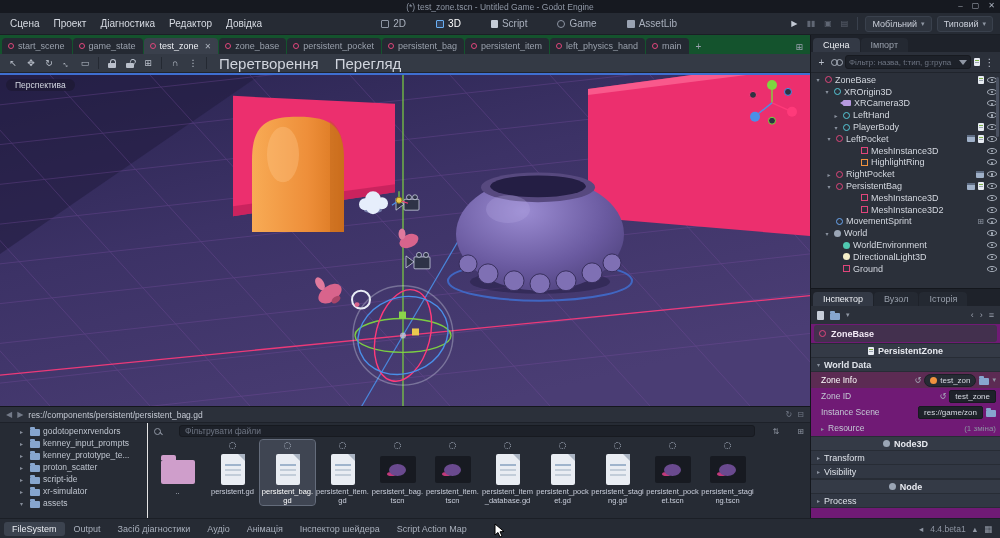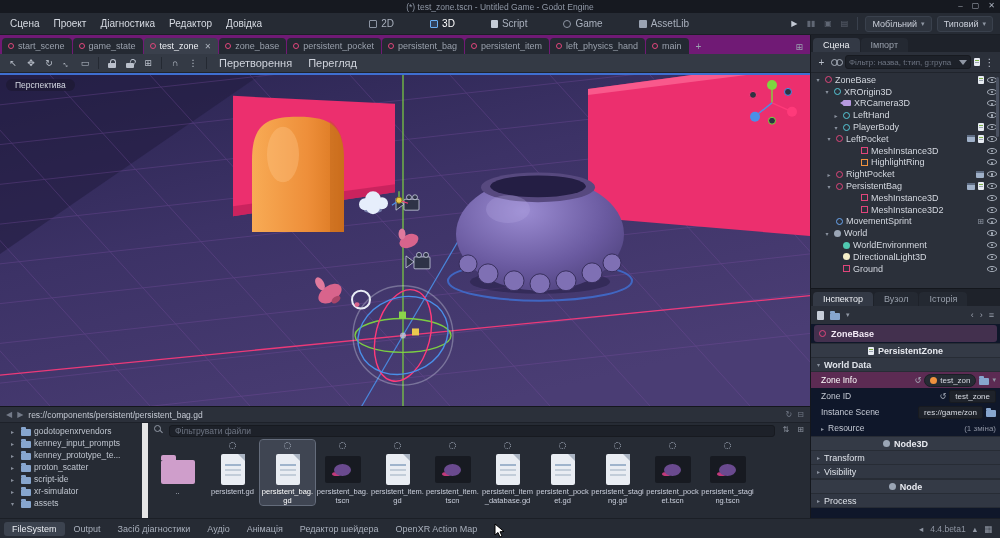"2D" .modes { gap: 18px -> 12px }
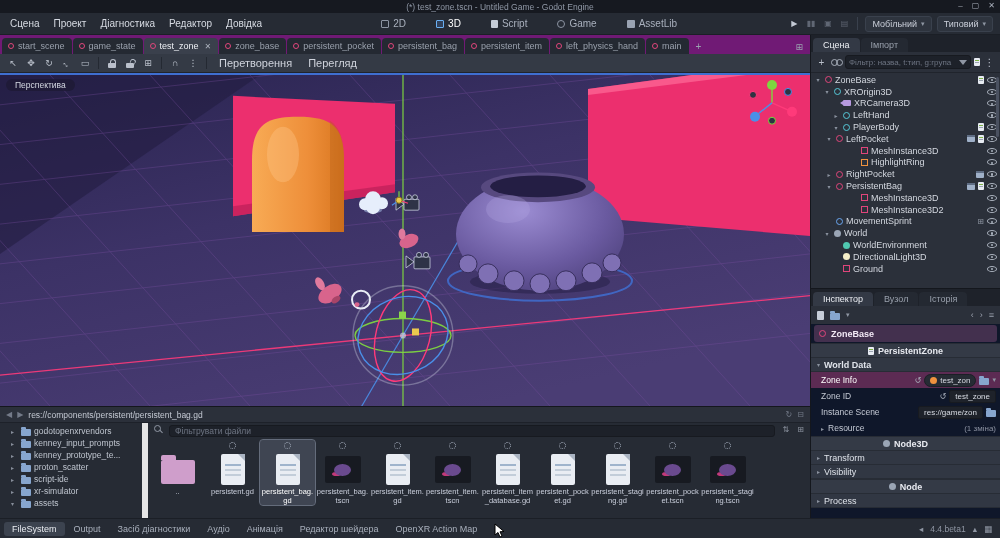"start_scene" .tabbar { background: #701a75 -> #14532d }
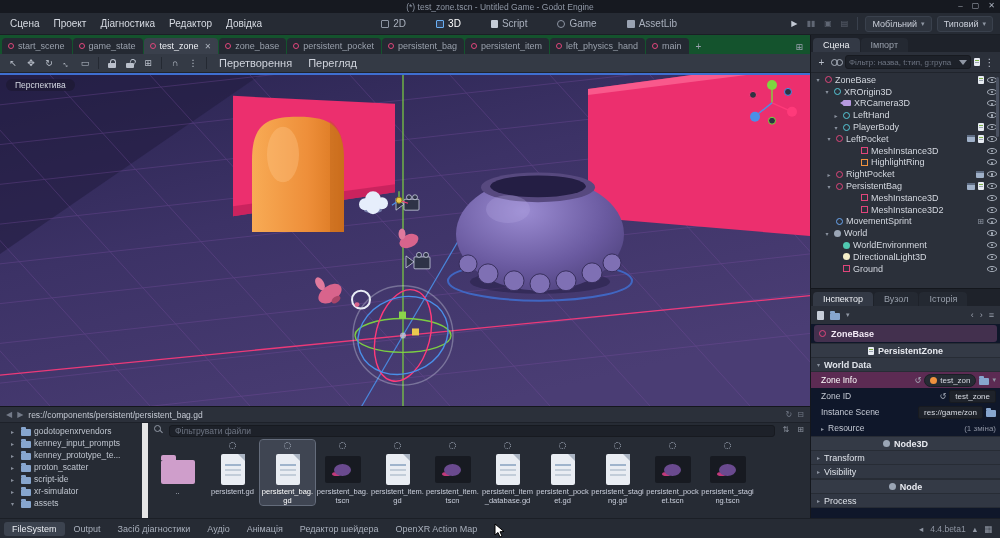"Перетворення" .tmenu { font-size: 11px -> 15px }
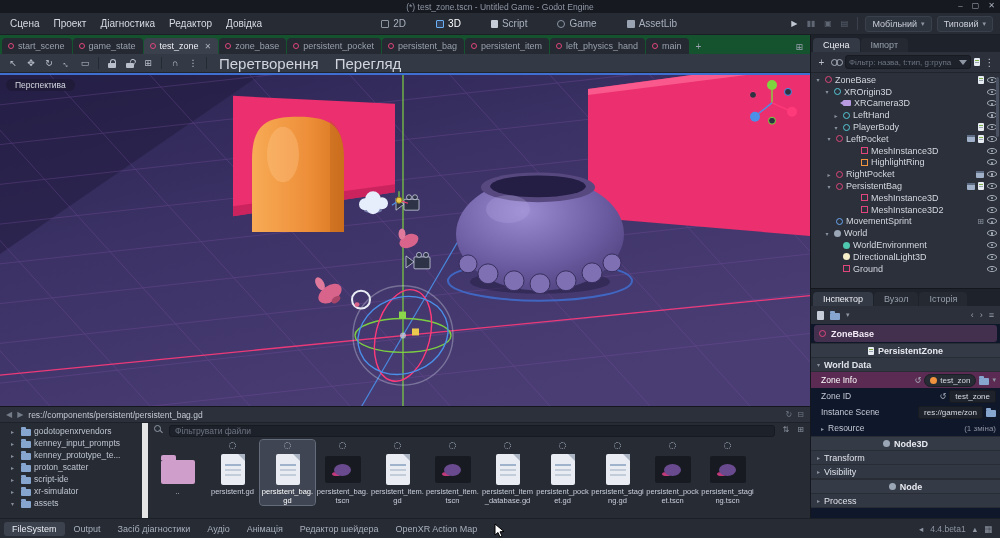"Інспектор" .inspsec { background: #0f172a -> #701a75 }
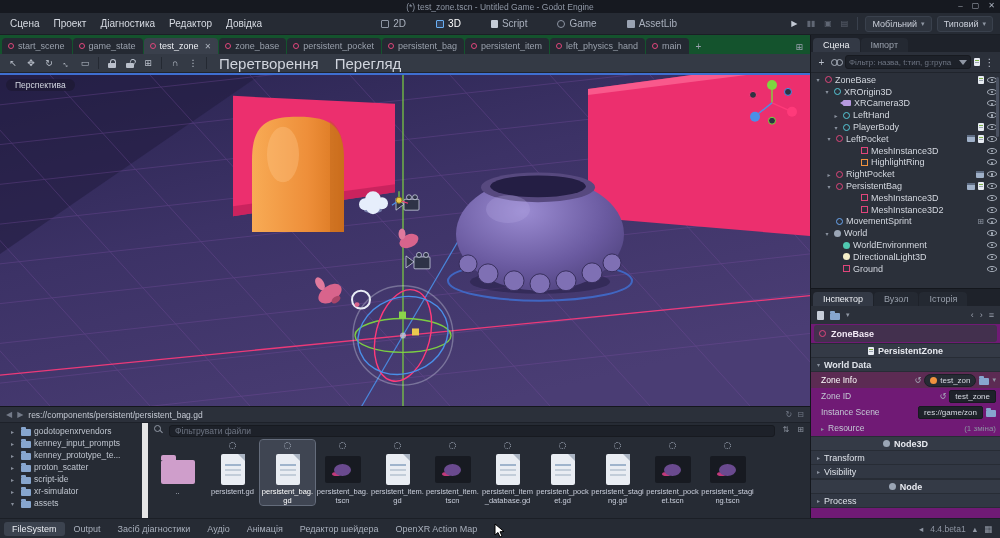"godotopenxrvendors" .fstree { border-right: 6px solid #e5e5e5 -> 1px solid #e5e5e5; padding: 2px 7px -> 2px 16px }
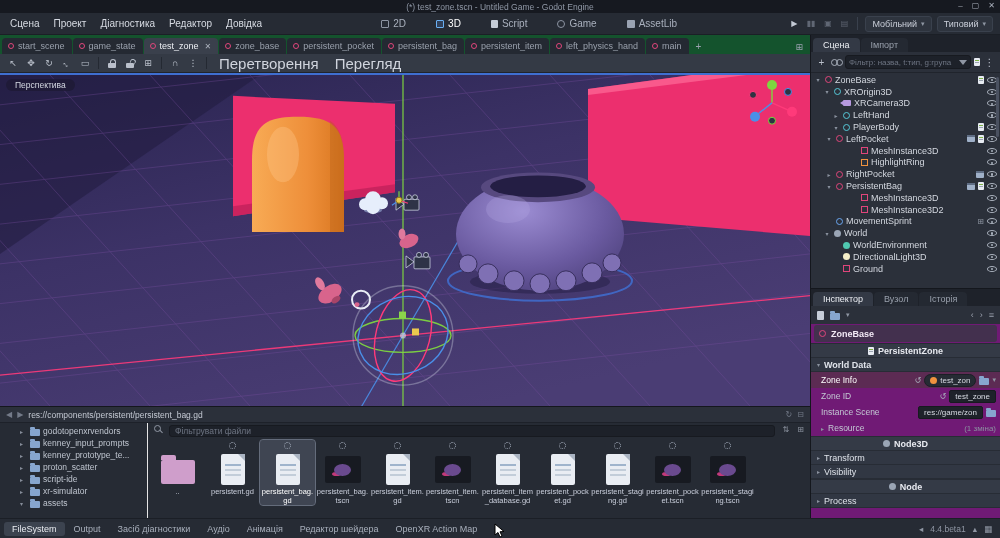"Фільтрувати файли" .fsfilter { align-items: flex-start -> center; gap: 8px -> 18px }
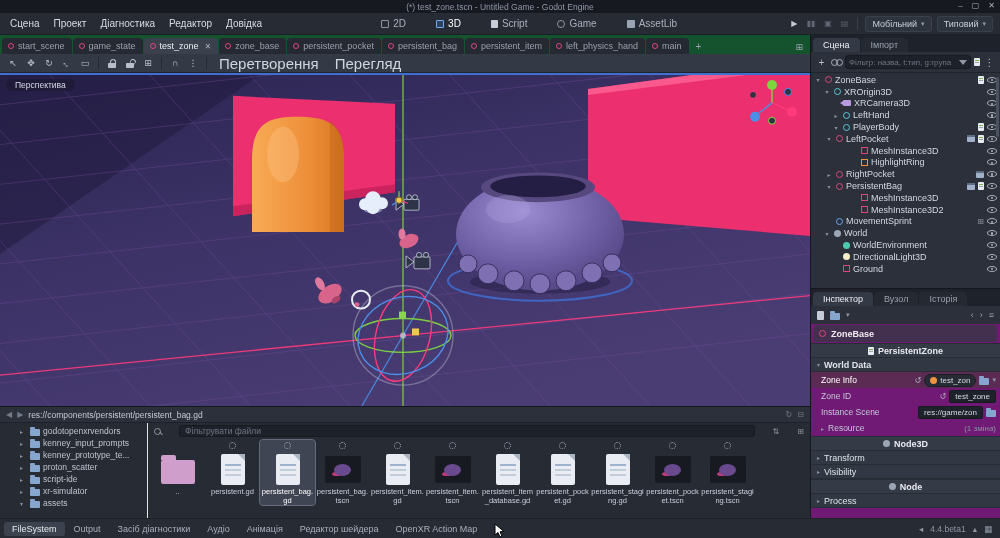"persistent_bag.tscn" div.ftile { order: before "persistent_item.gd" -> after "persistent_item.gd" }
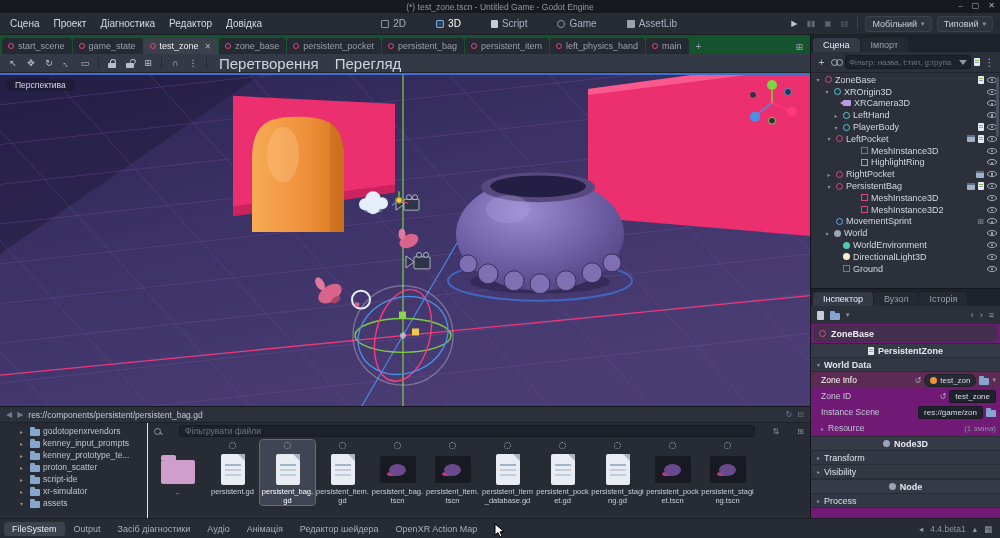"Редактор шейдера" span.spanel { text: Редактор -> Інспектор }
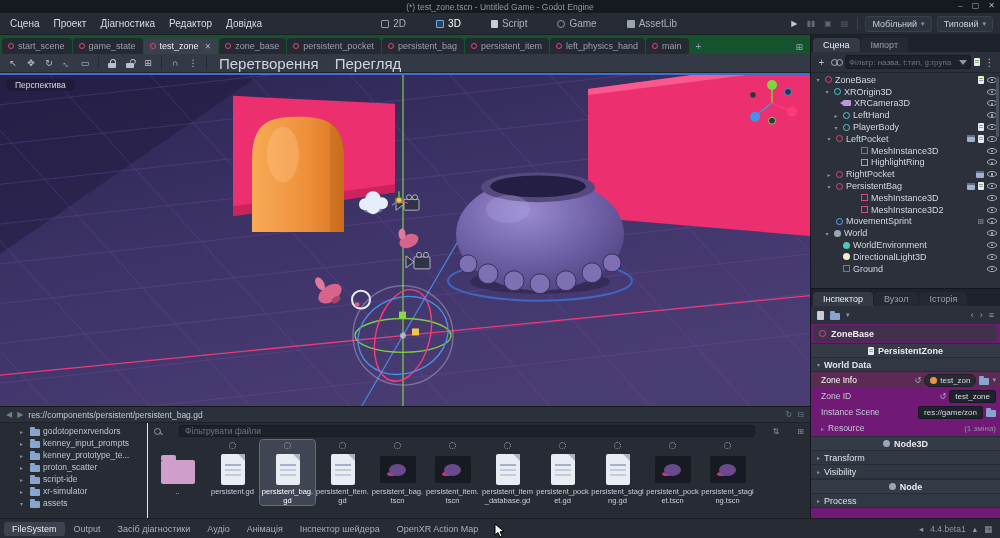"OpenXR Action Map" span.spanel { text: OpenXR -> Script }
